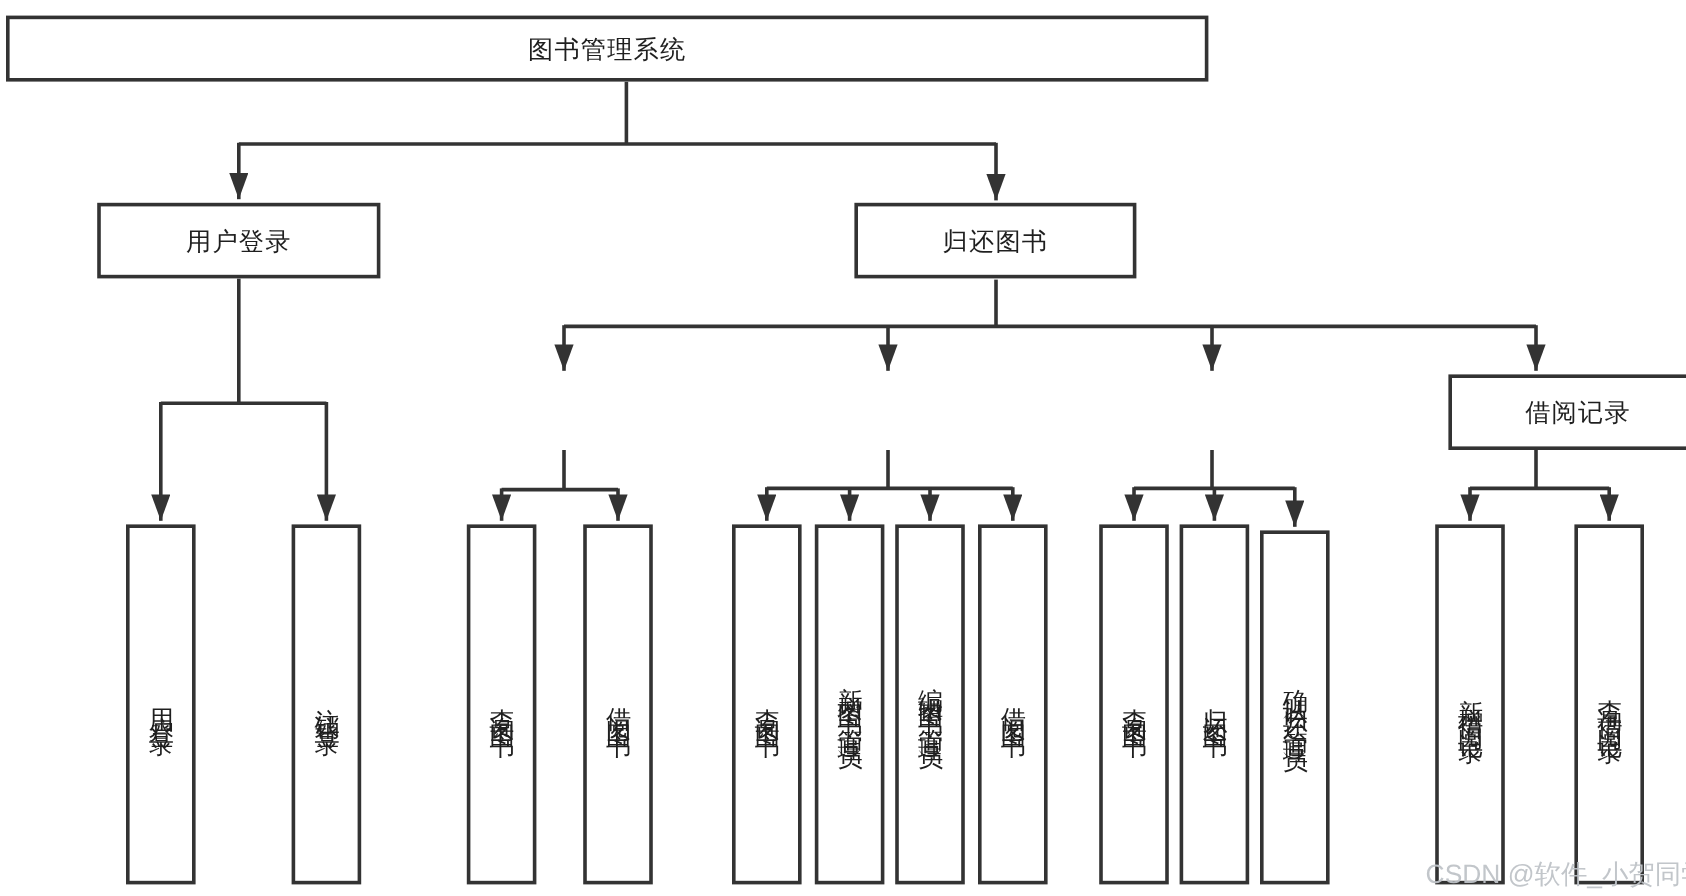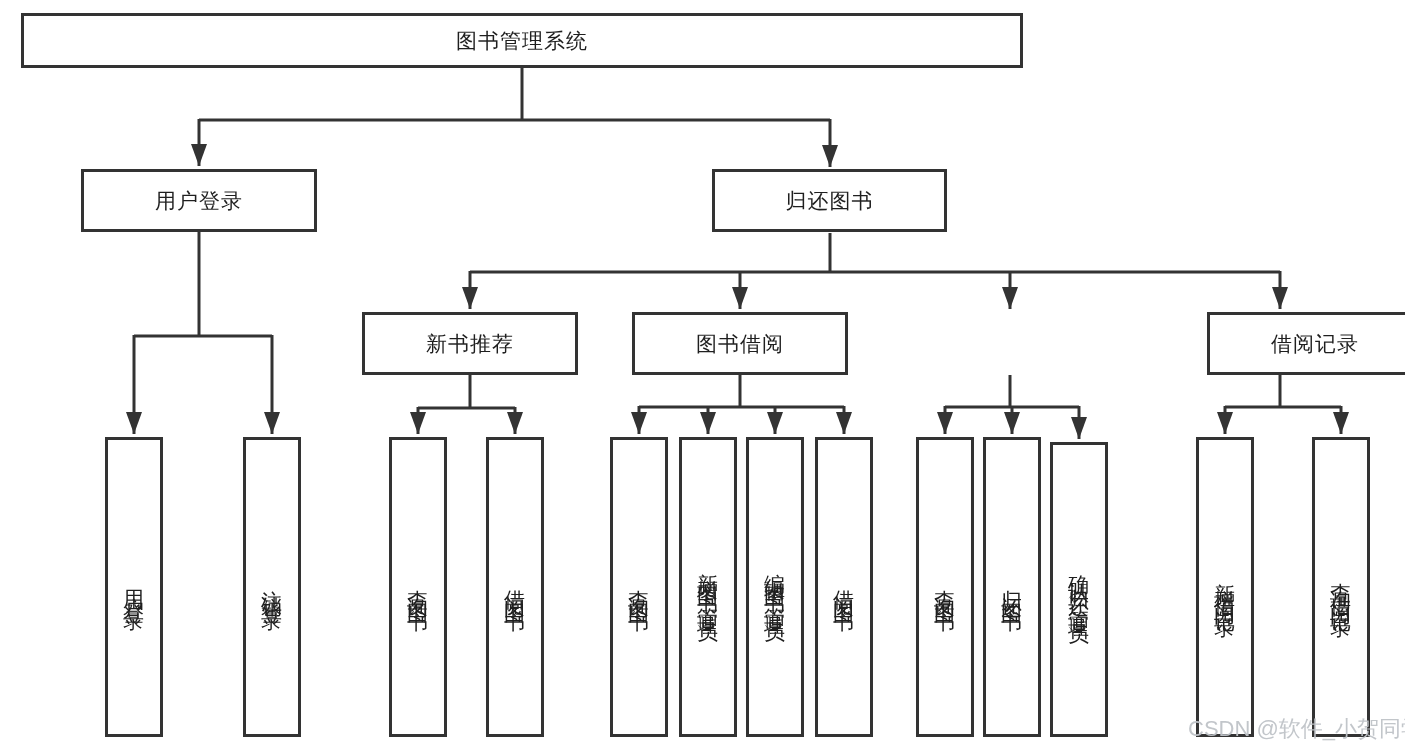"图书管理系统" div.hnode { left: 21px -> 5px }
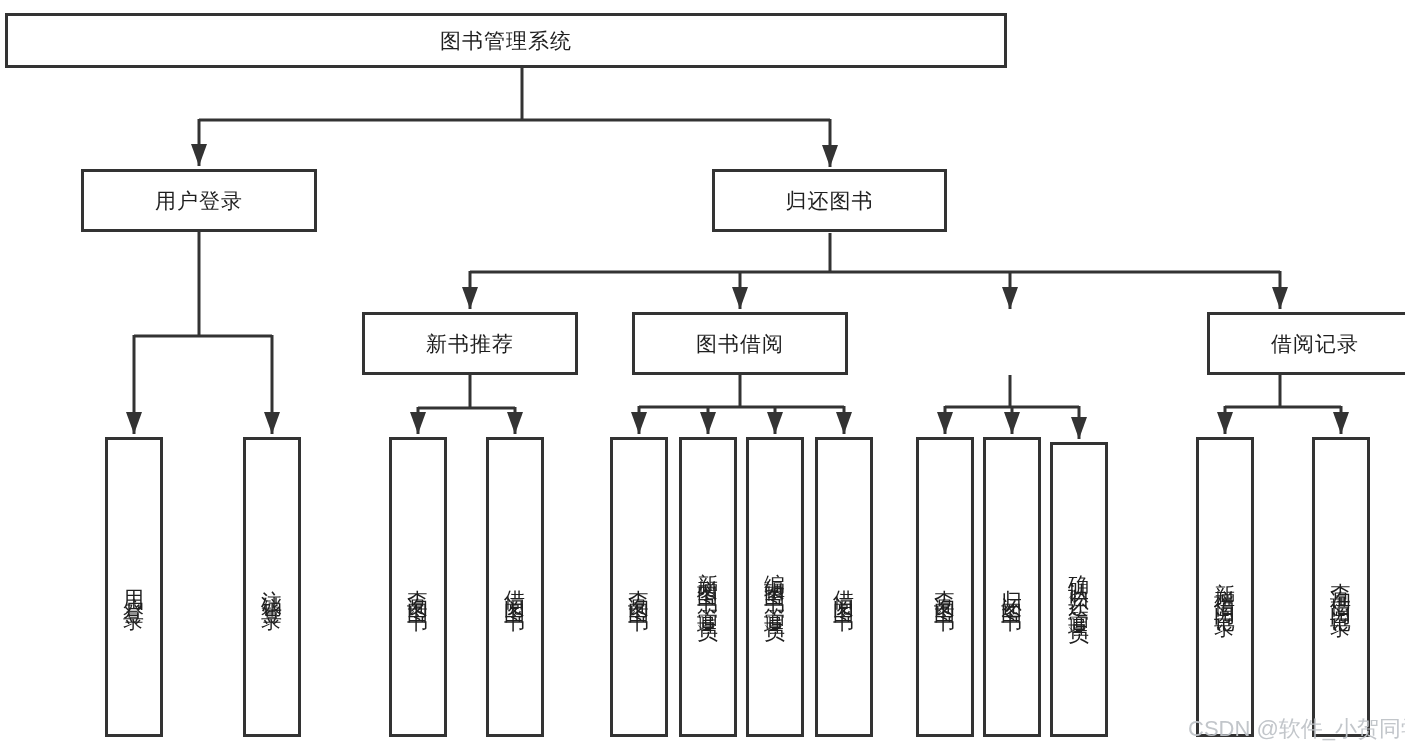"新书推荐" div.hnode { html: <div> <span>新书推荐</span> </div> -> none }
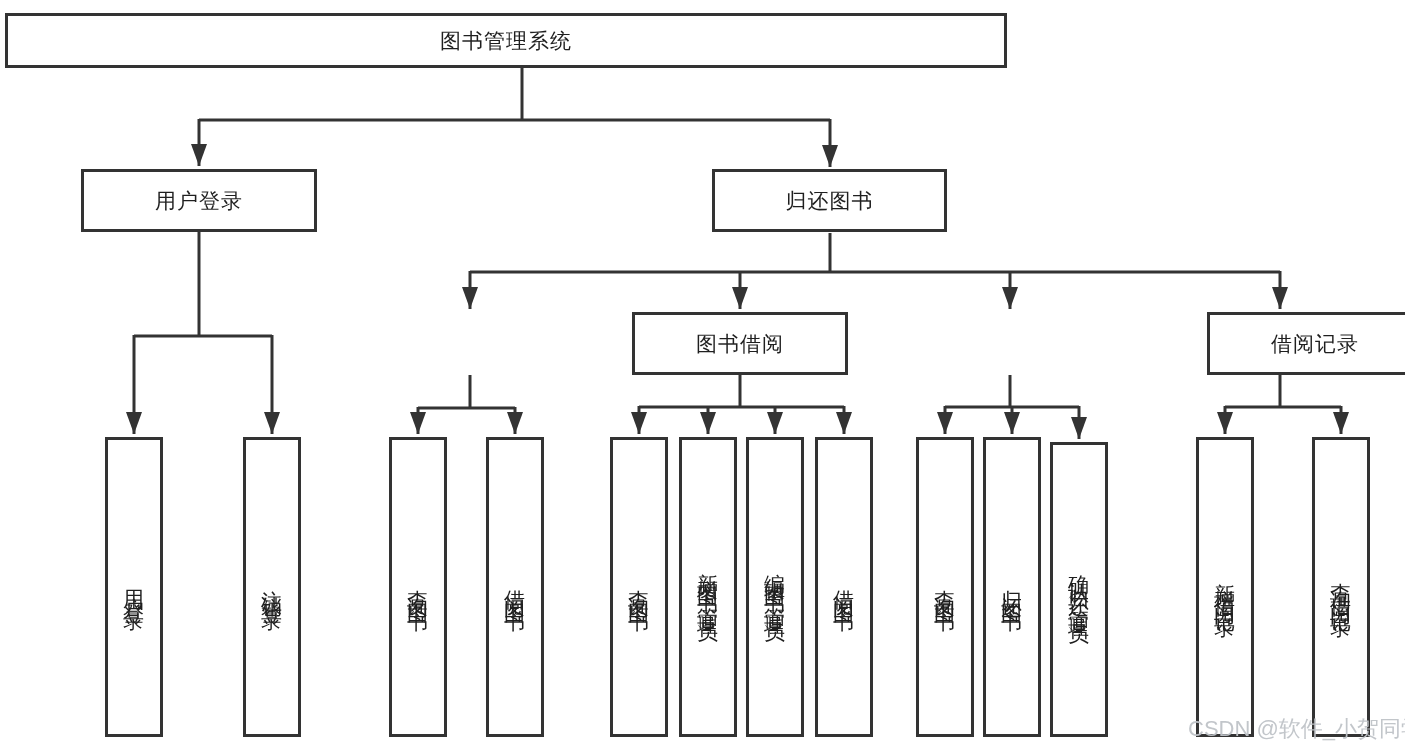"图书借阅" div.hnode { html: <div> <span>图书借阅</span> </div> -> none }
